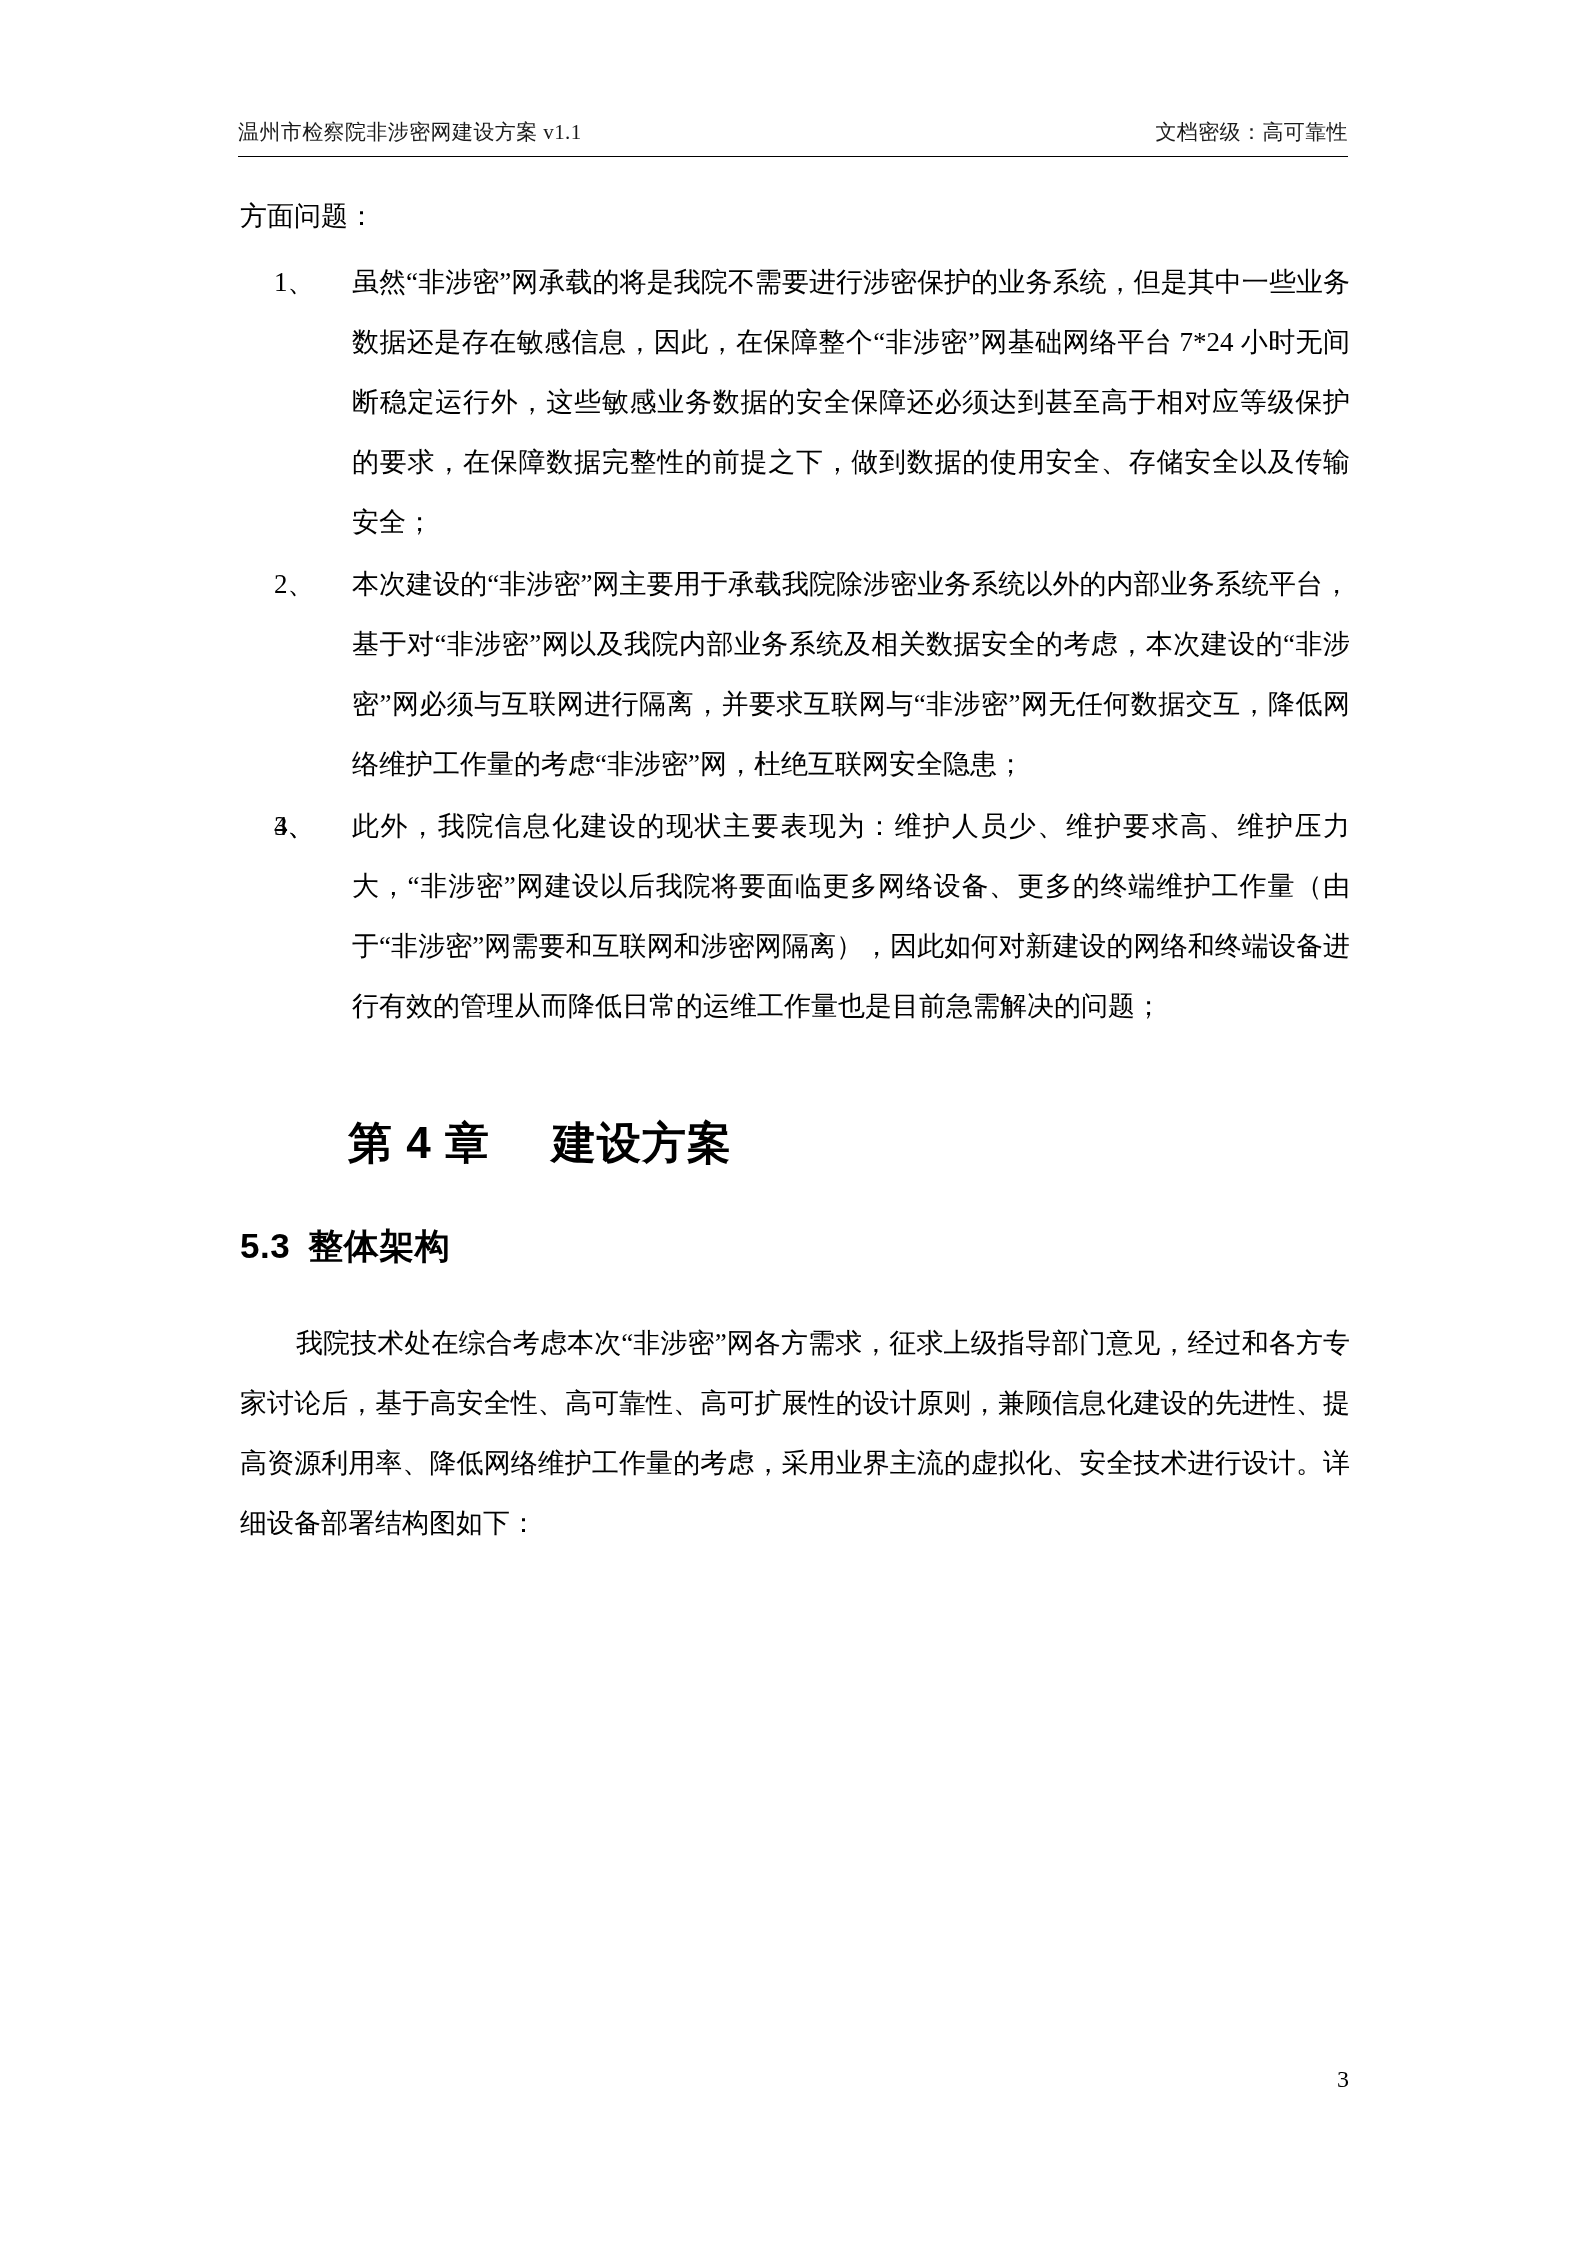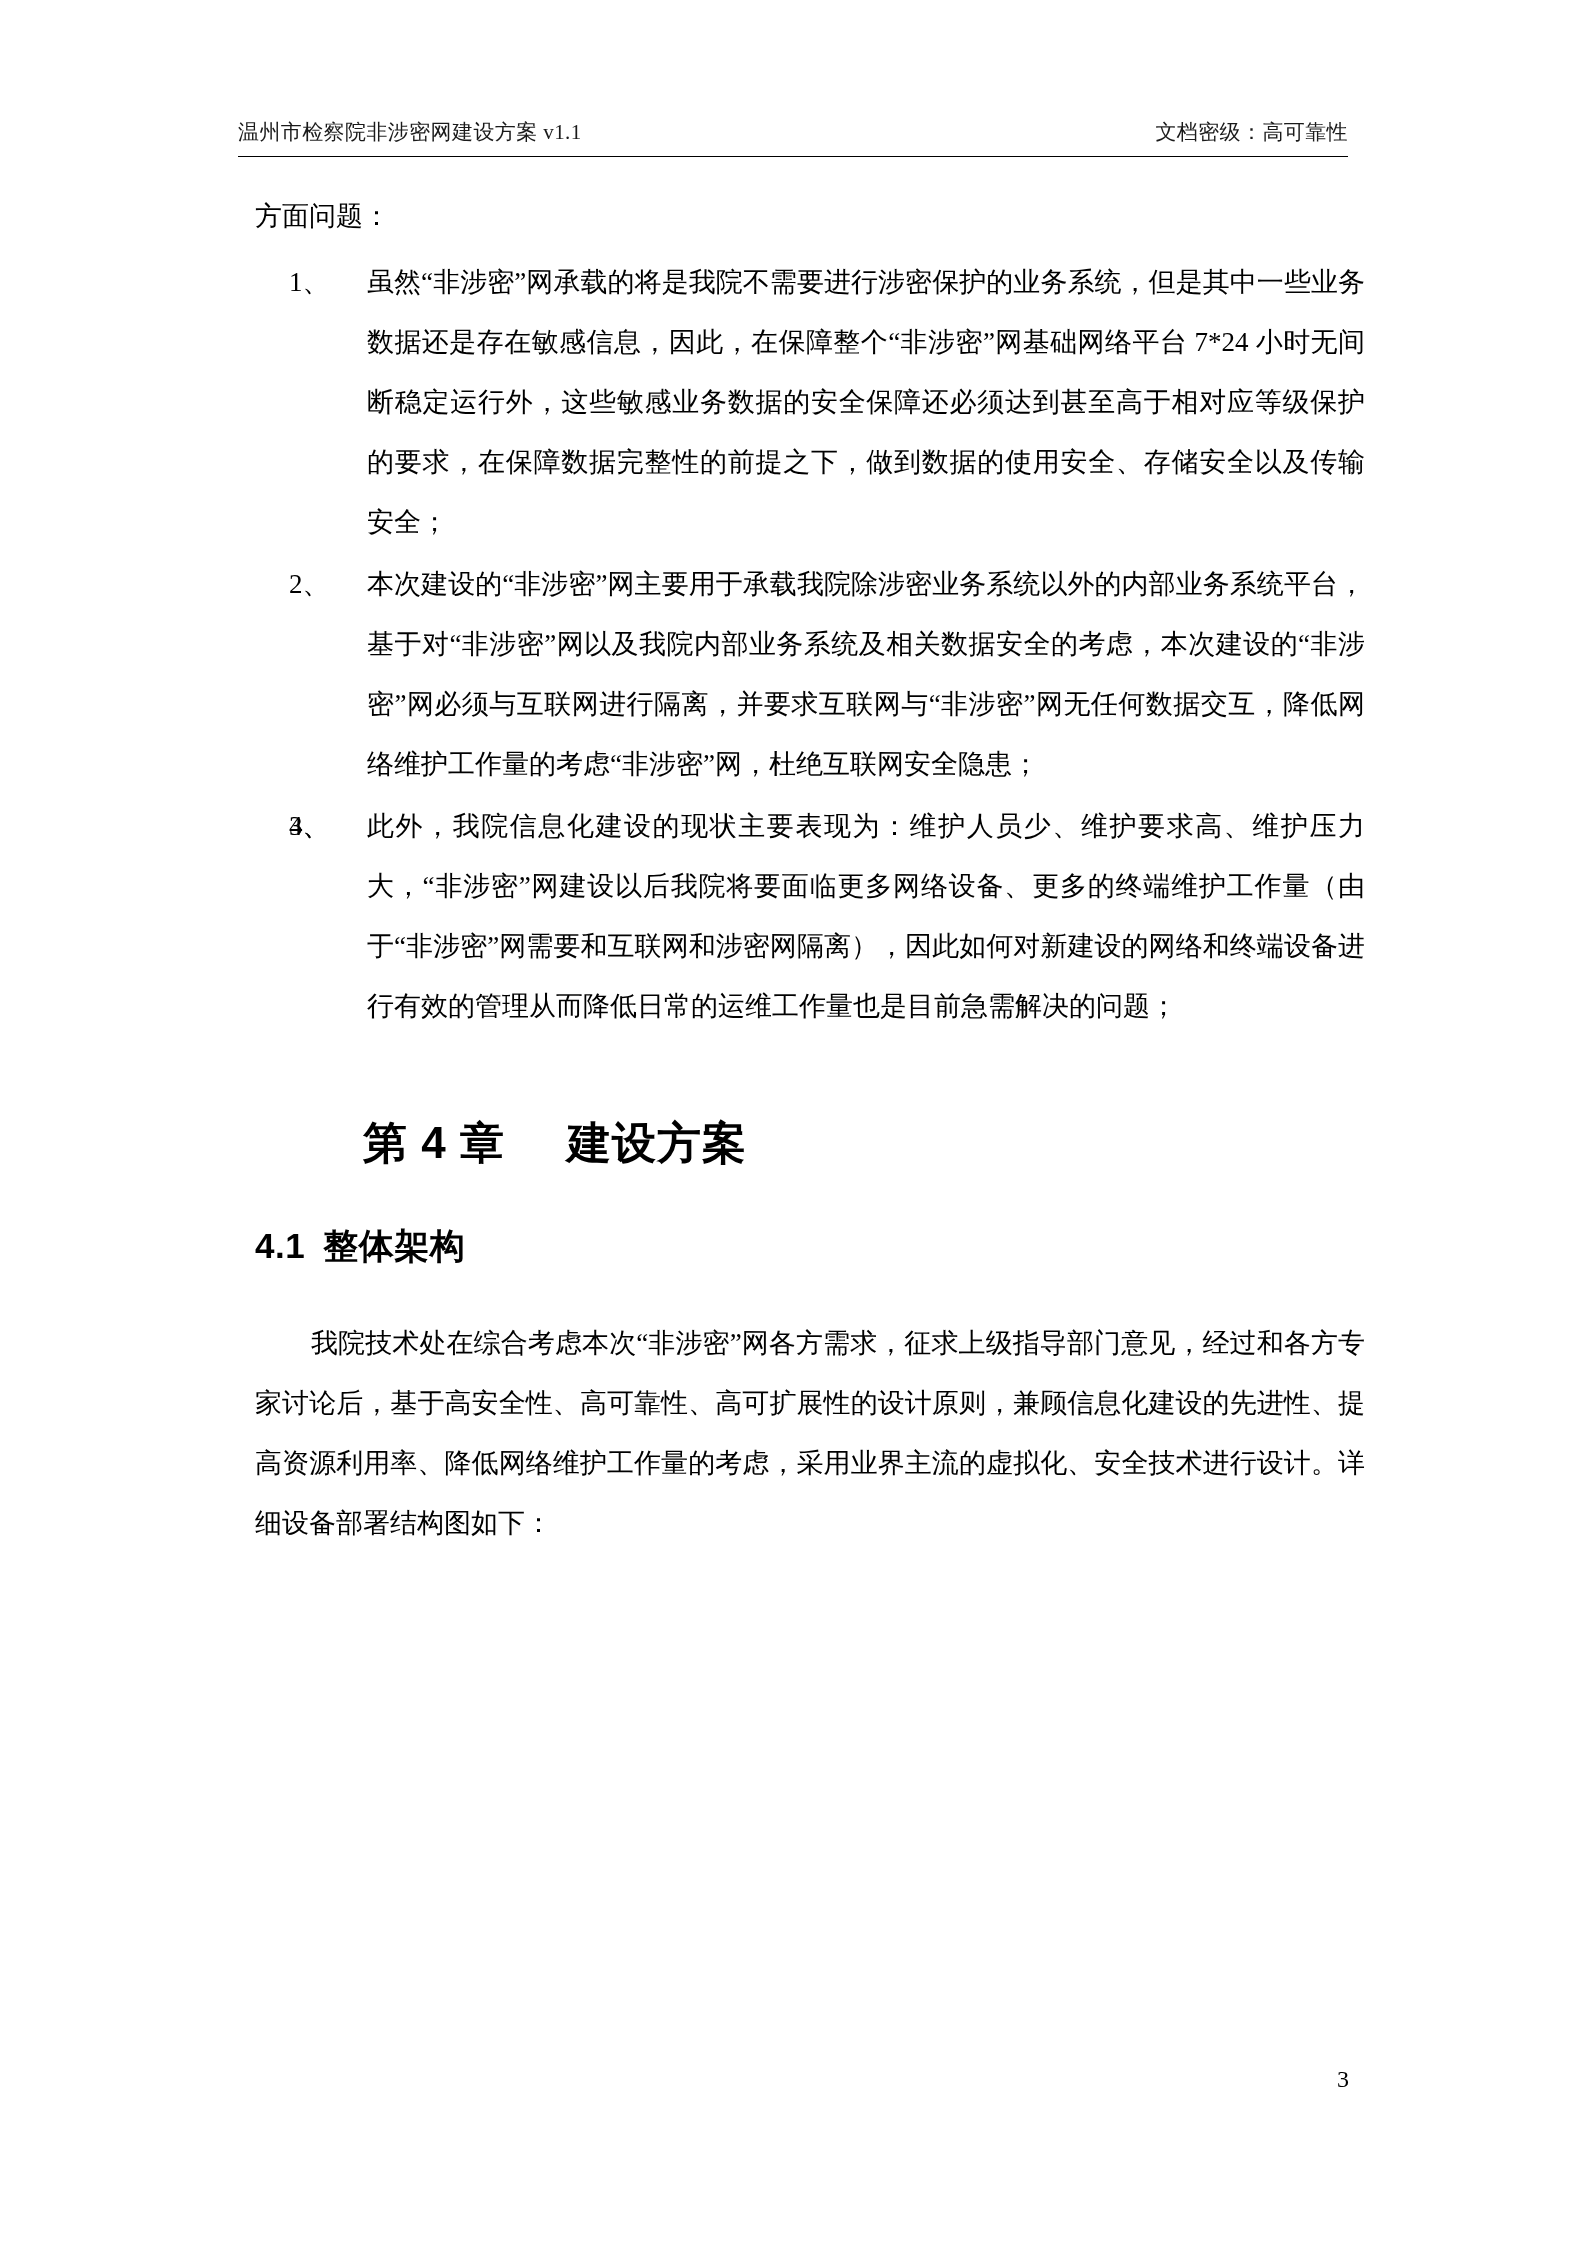"方面问题：" .body { left: 255px -> 240px }
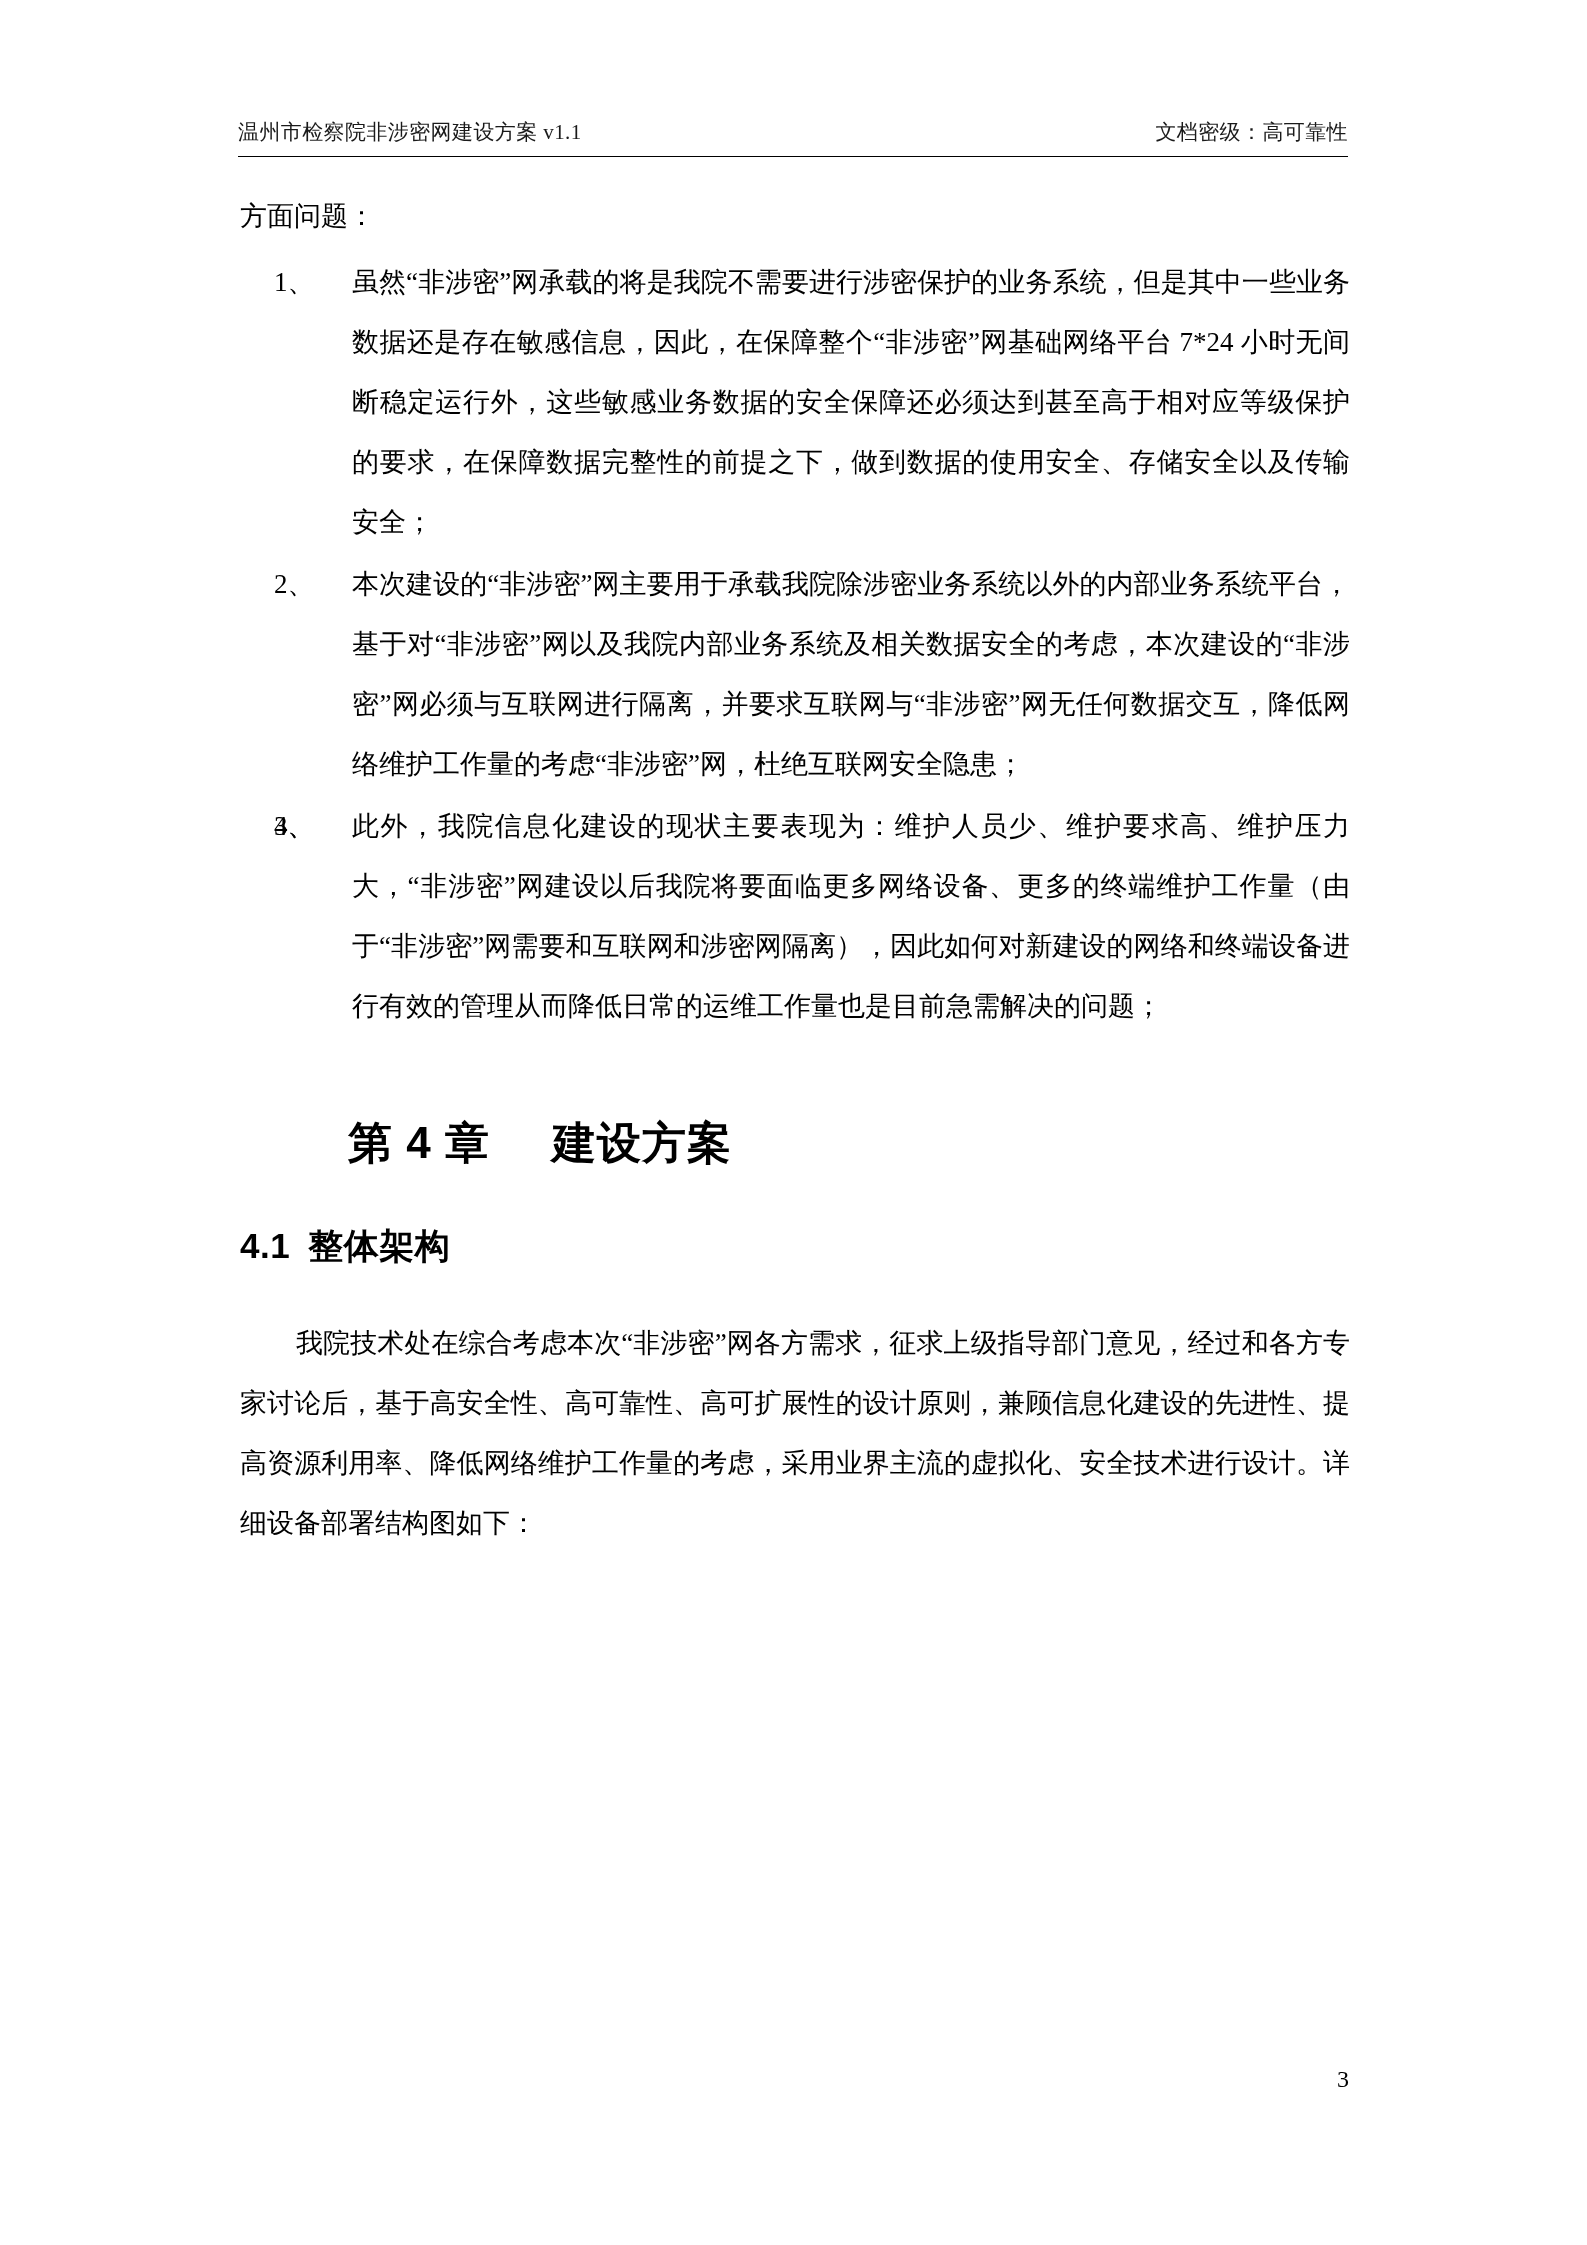"4.1" span { text: 4.1 -> 5.3 }
